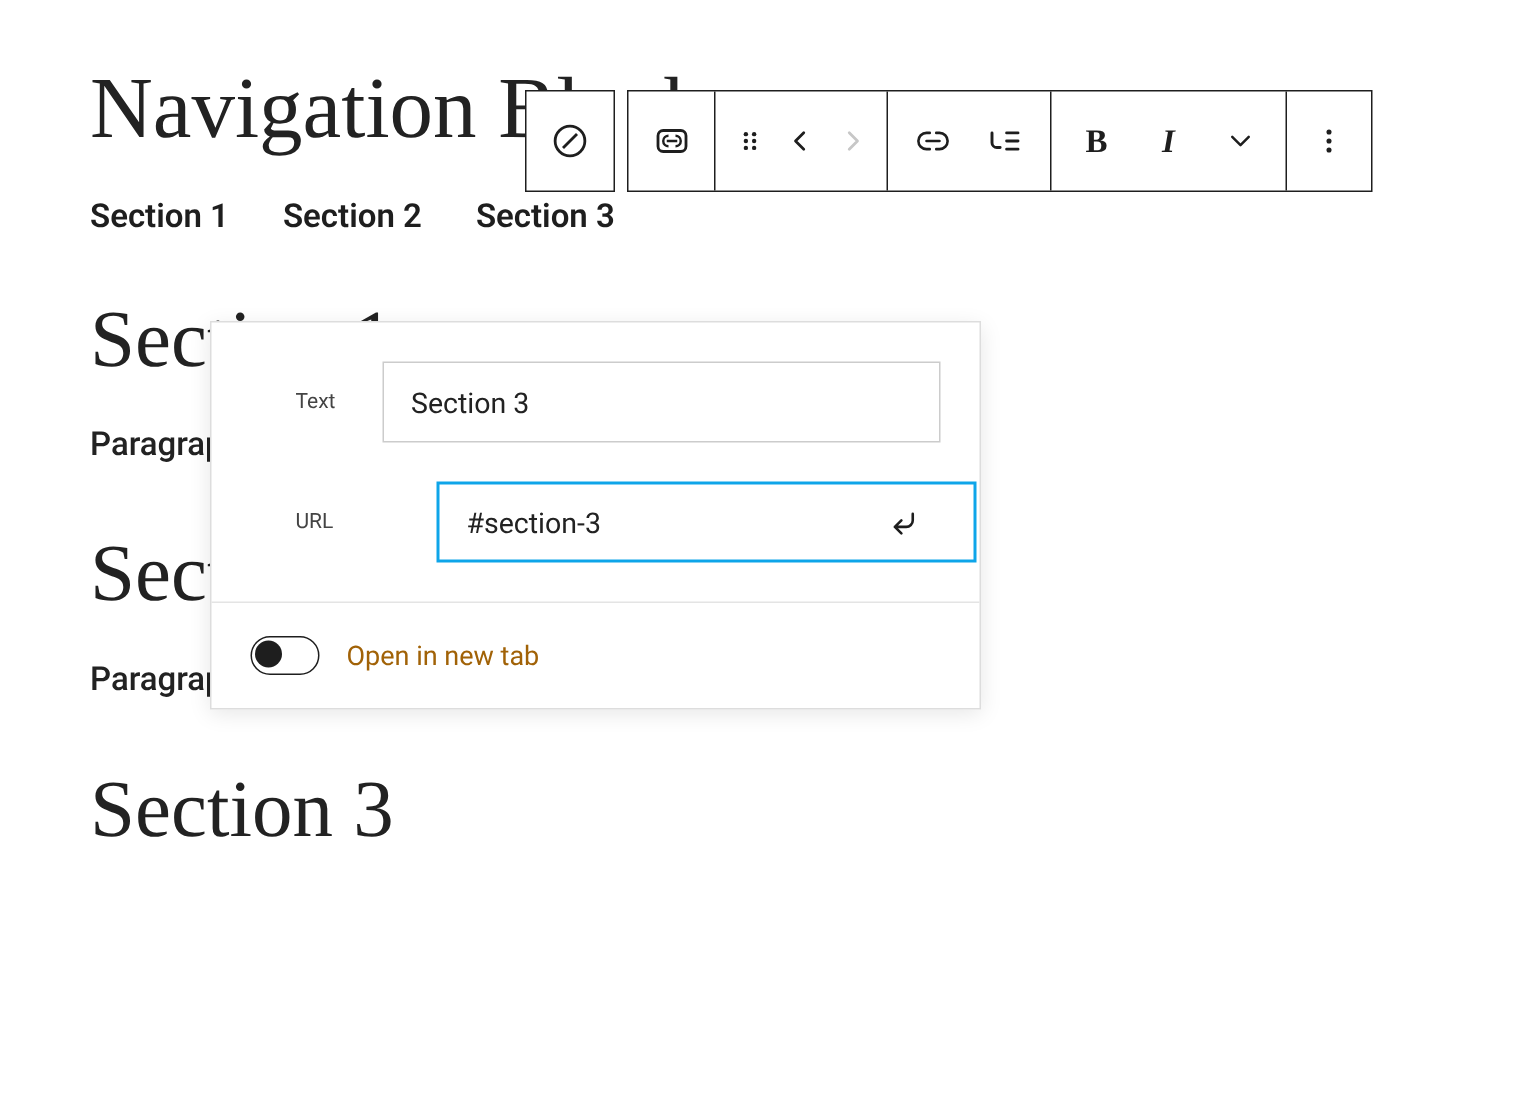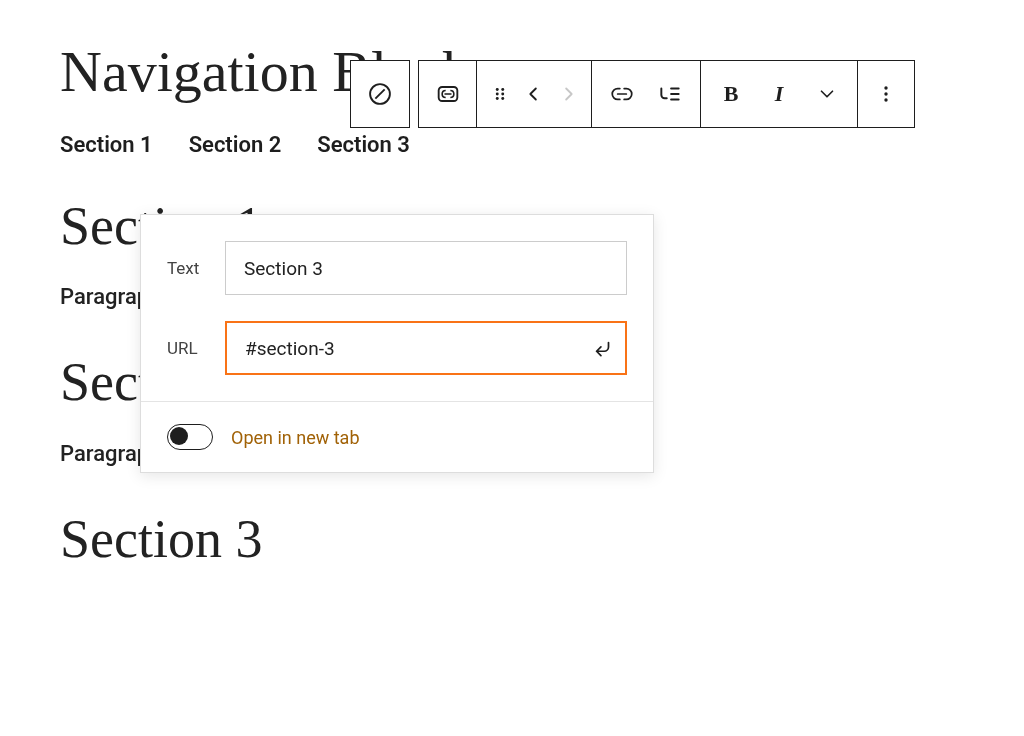"Text" .pop-label { font-size: 17px -> 14px; margin-left: none -> 30px }
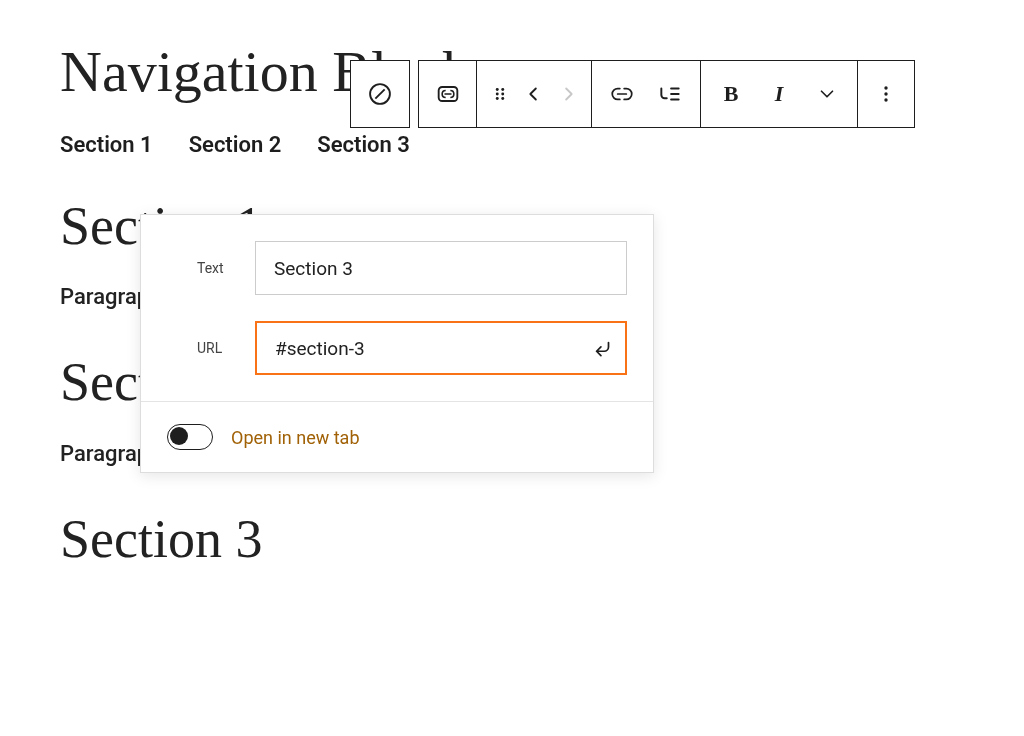"URL" .pop-row + .pop-row { gap: none -> 12px }
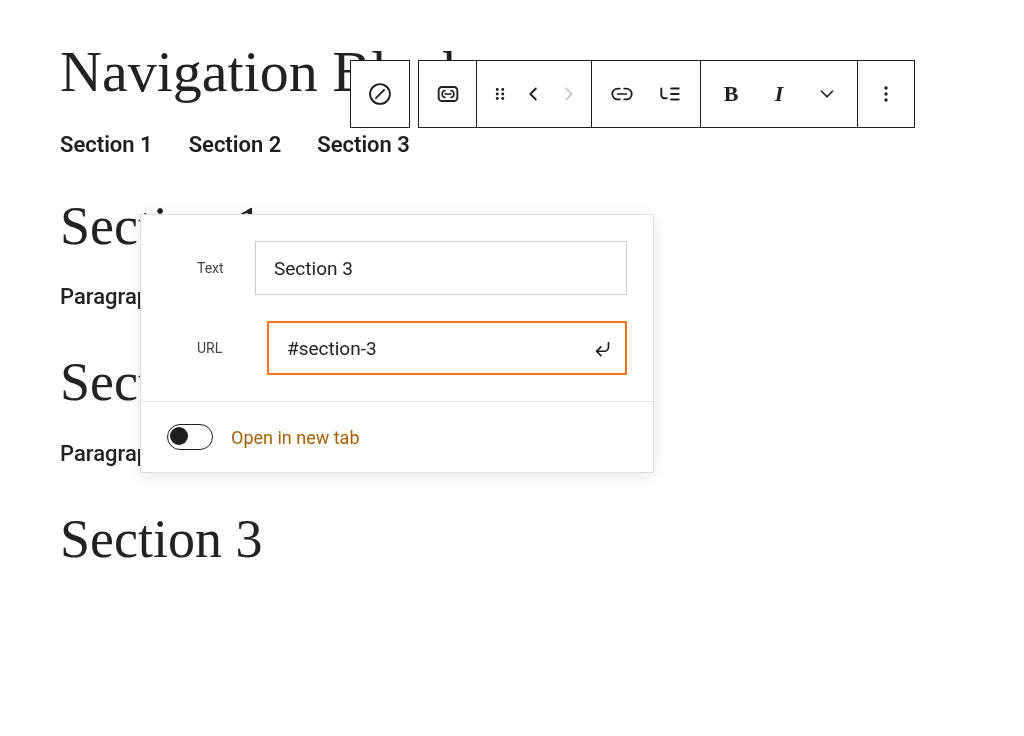"#section-3" input.pop-input.url { border: 2px solid #f97316 -> 2px solid #0ea5e9; margin-left: none -> 24px }
